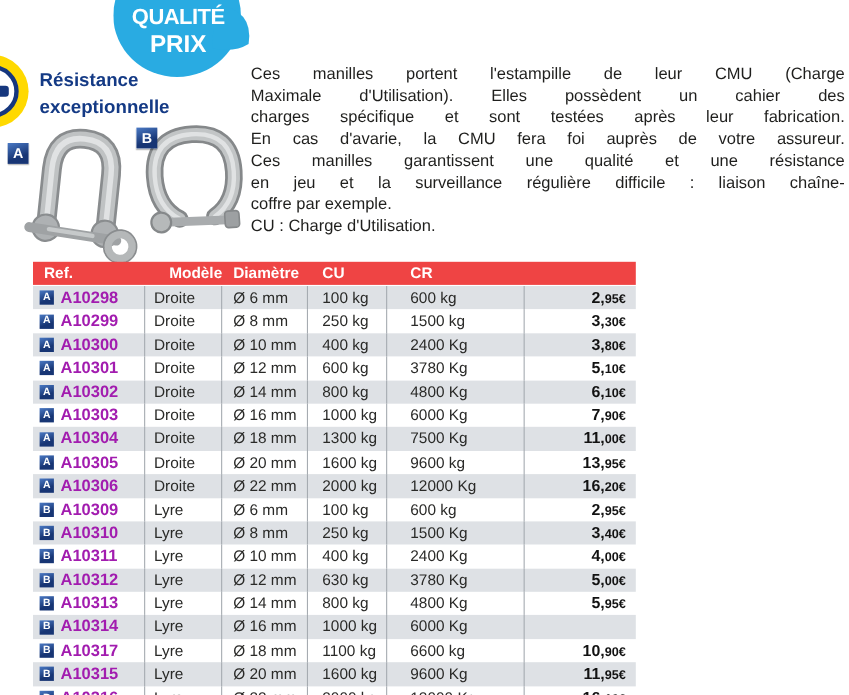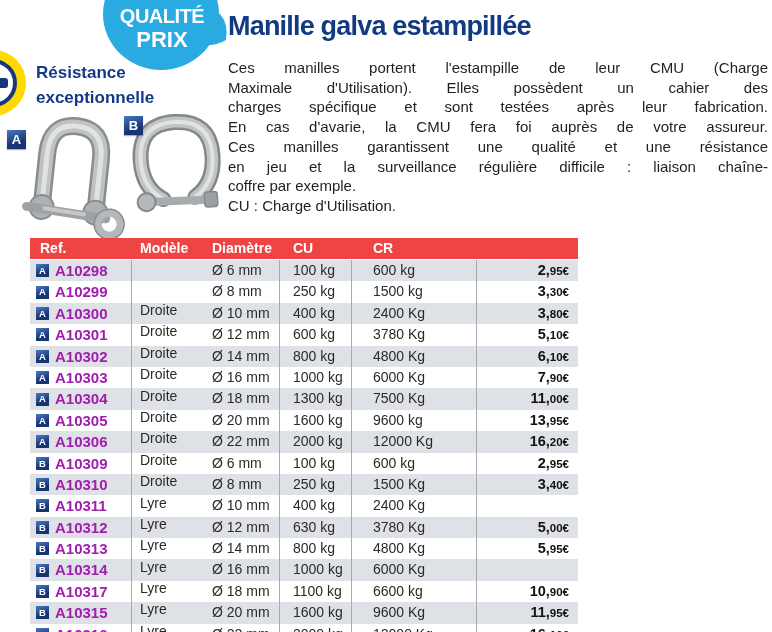"Manille galva estampillée" div.page-title { html: <div>Manille galva estampillée</div> -> none }
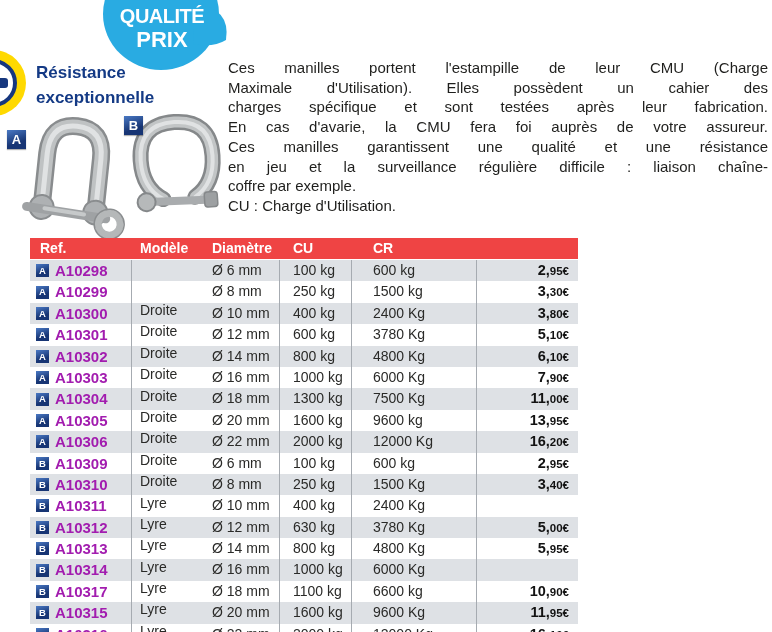"Modèle" .h-modele { text-align: none -> right }
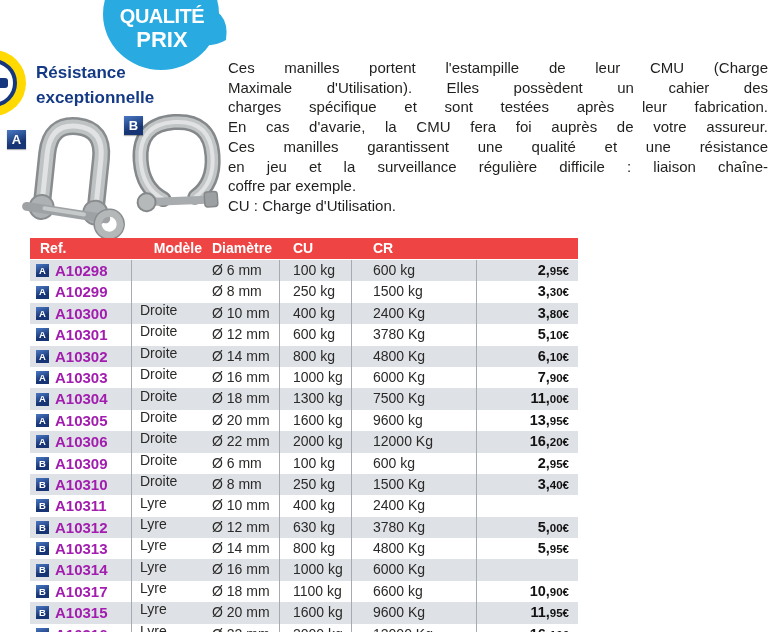"Droite" .c-modele { margin-top: 40px -> none }
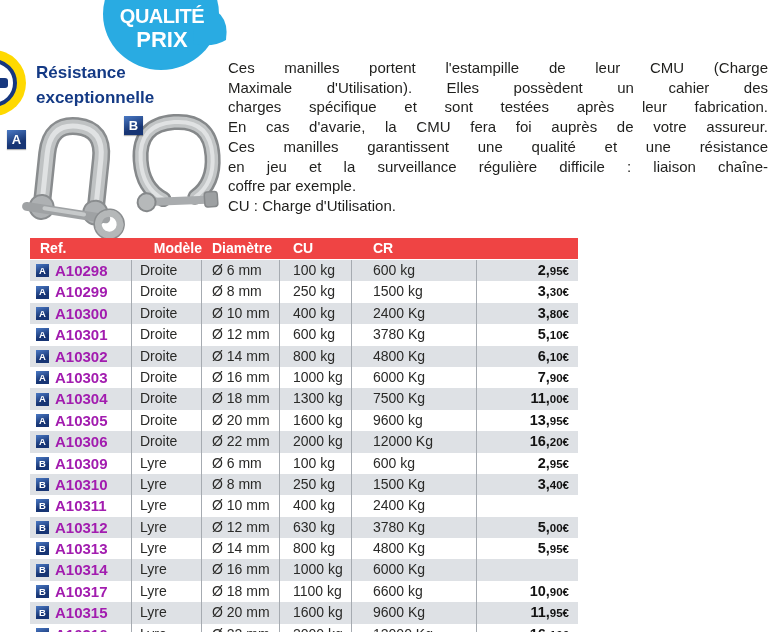"4,00€" div.cell { html: none -> <div><span>4,</span><span>00€</span></div> }
